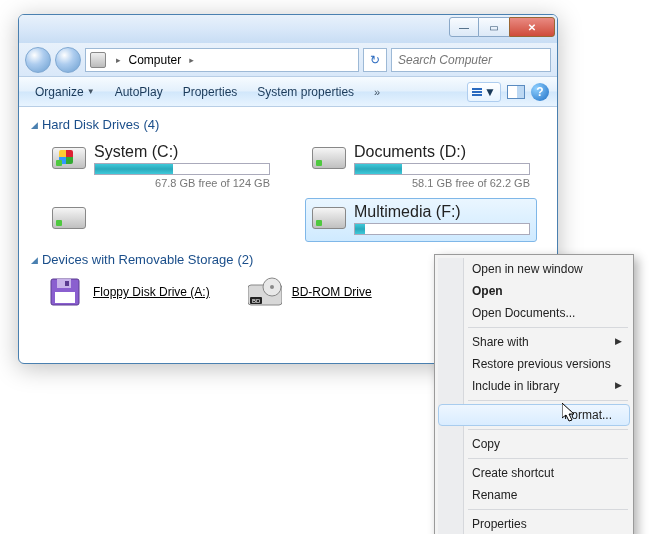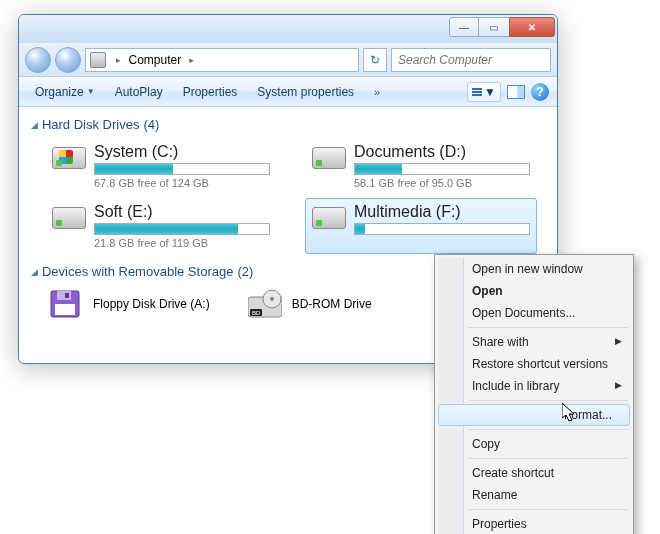"67.8 GB free of 124" .drive-free { text-align: none -> right }
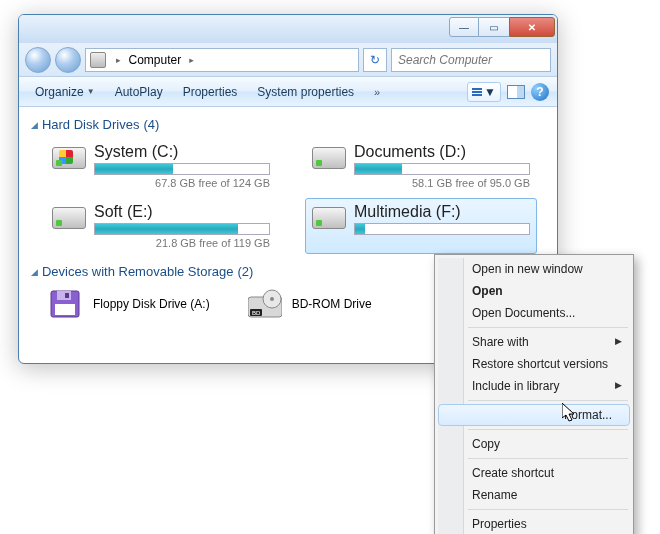"58.1 GB free of 95.0" div.drive-free { text: 95.0 -> 62.2 }
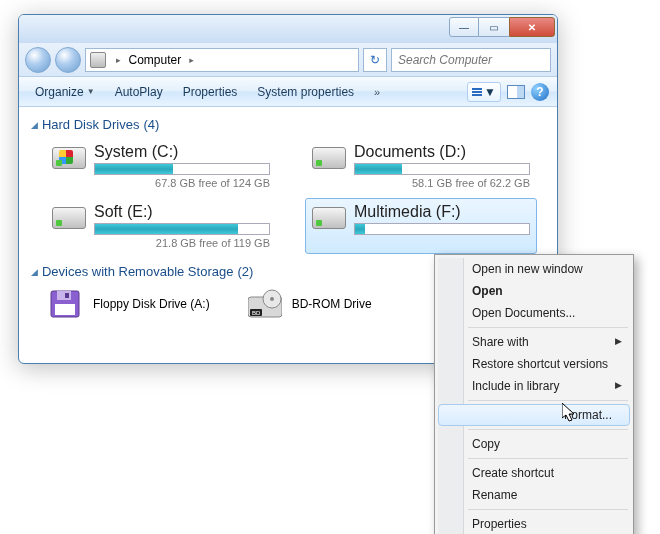"Soft (E:)" div.drive-info { html: <div> <div>Soft (E:)</div> <div> <div></div> </div> <div>21.8 GB free of 119 GB</div> </div> -> none }
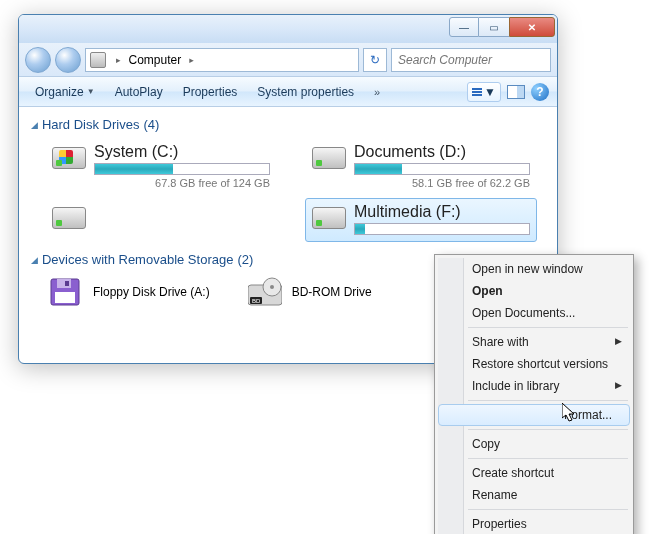"Floppy Disk Drive (A:)" .device { text-decoration: none -> underline }
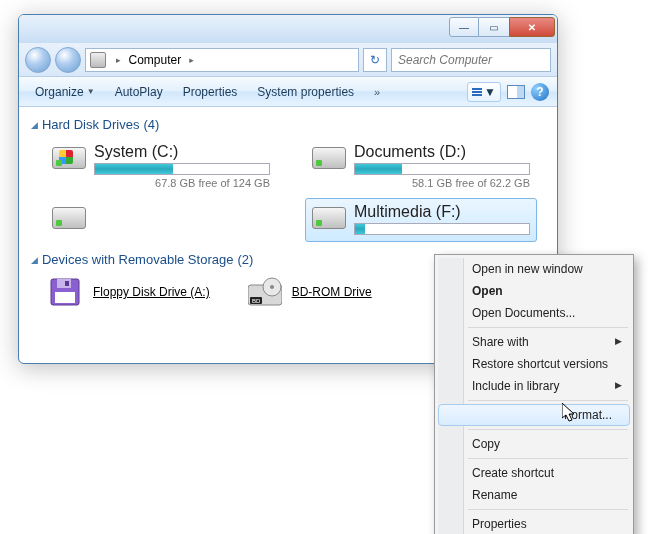"Restore shortcut versions" div.cm-item { text: shortcut -> previous }
